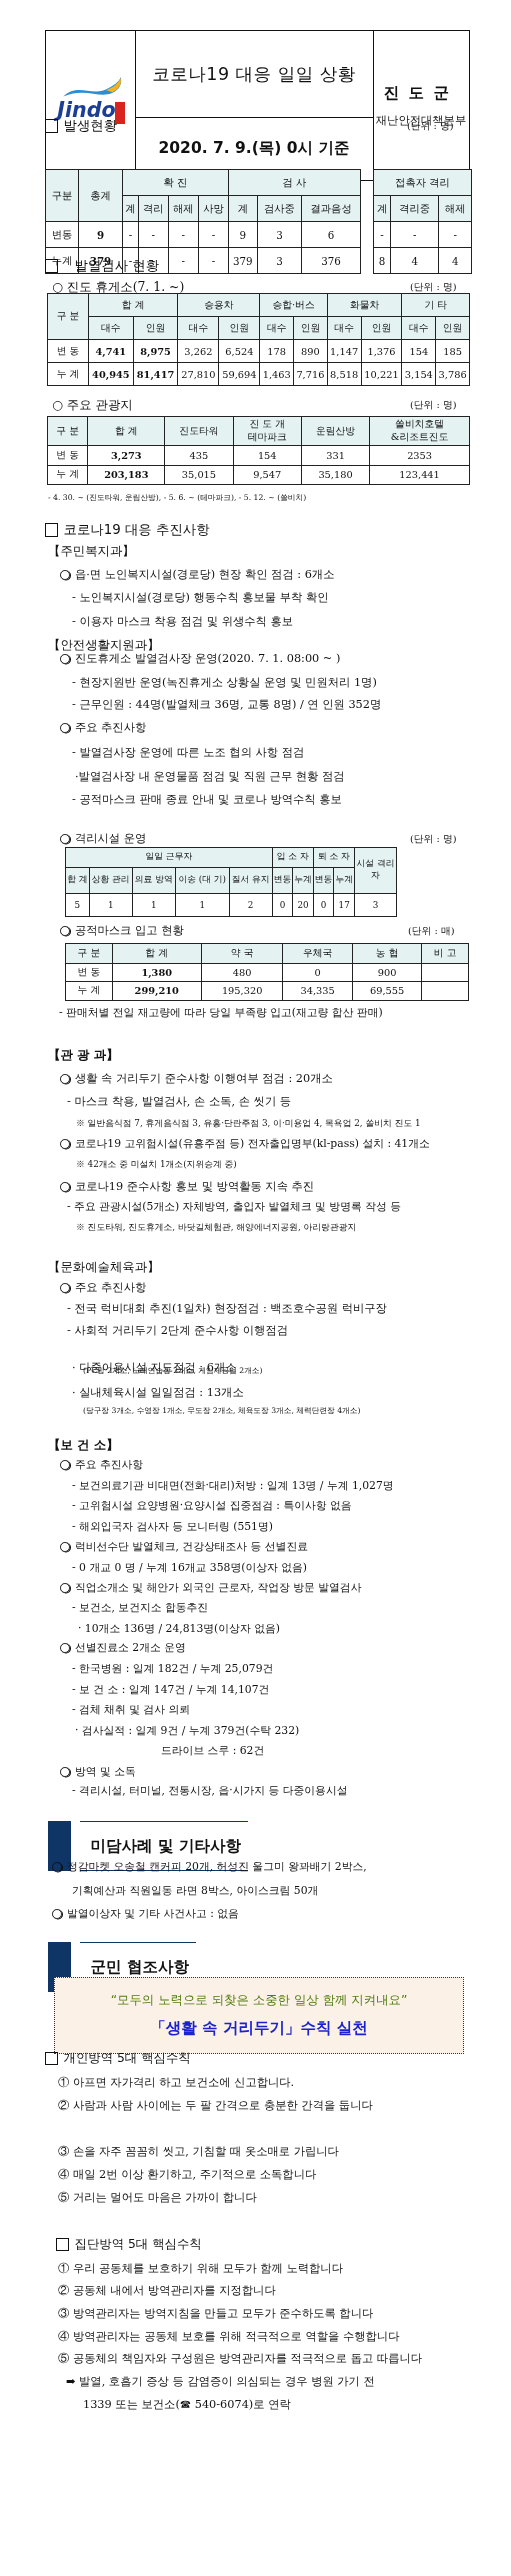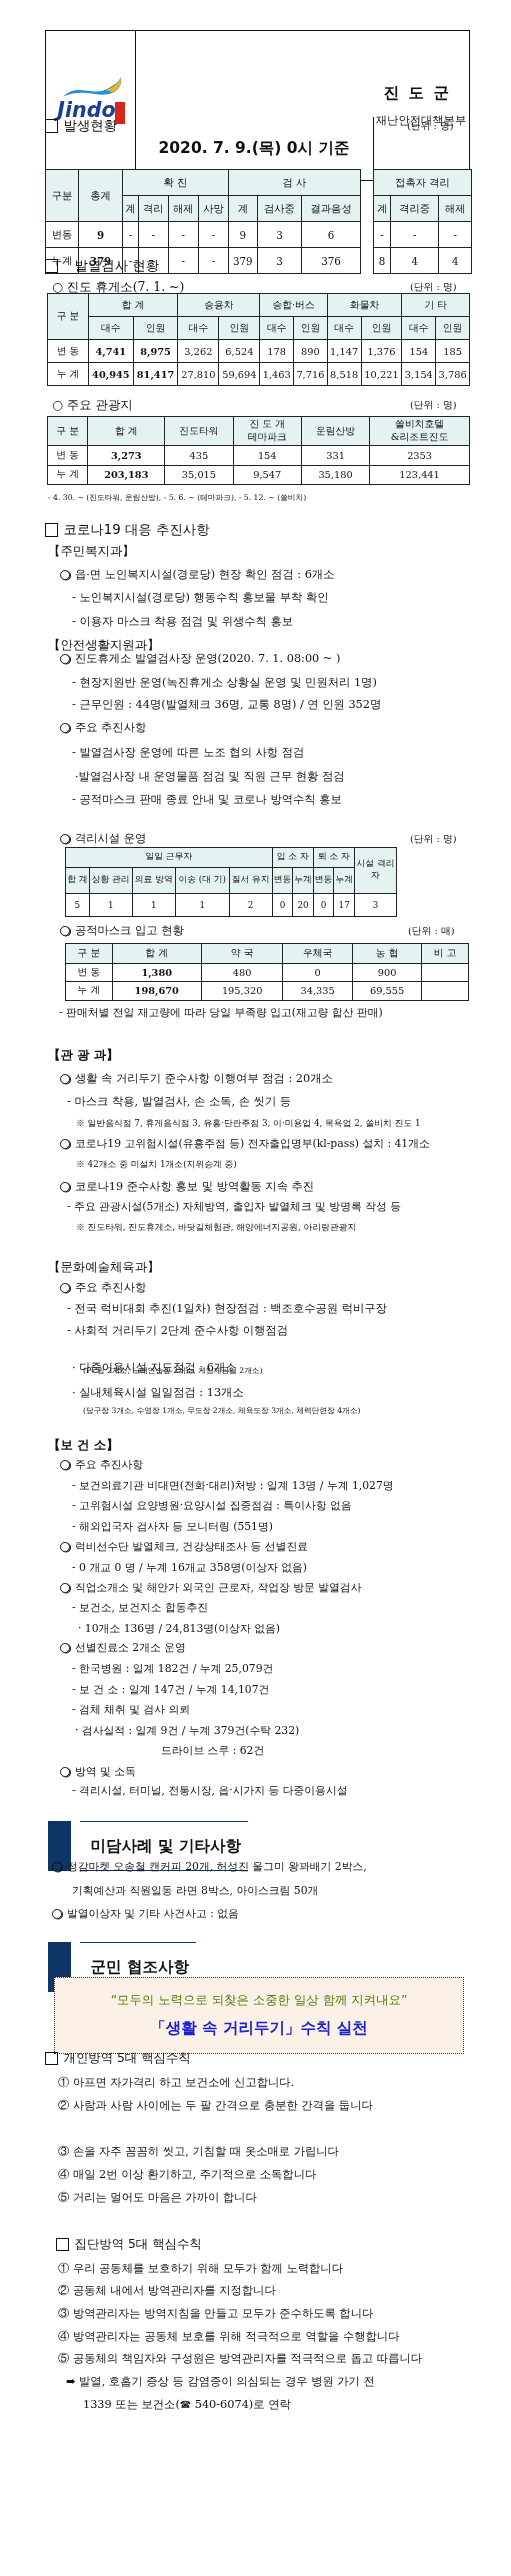"코로나19 대응 일일 상황" div.title-cell { html: none -> <div>코로나19 대응 일일 상황</div> }
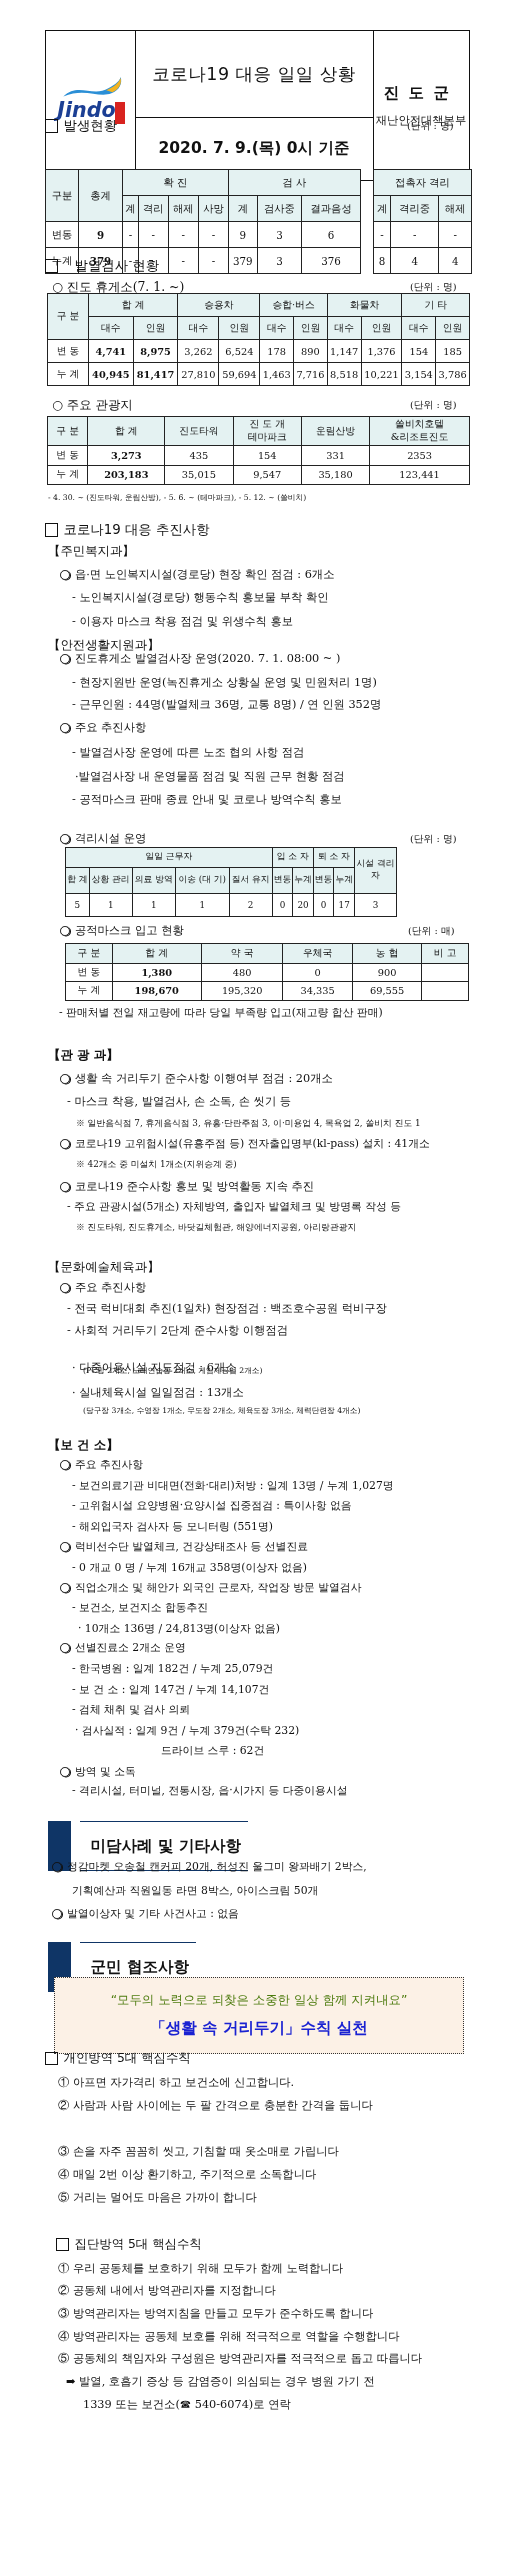"198,670" td.b { text: 198,670 -> 299,210 }
